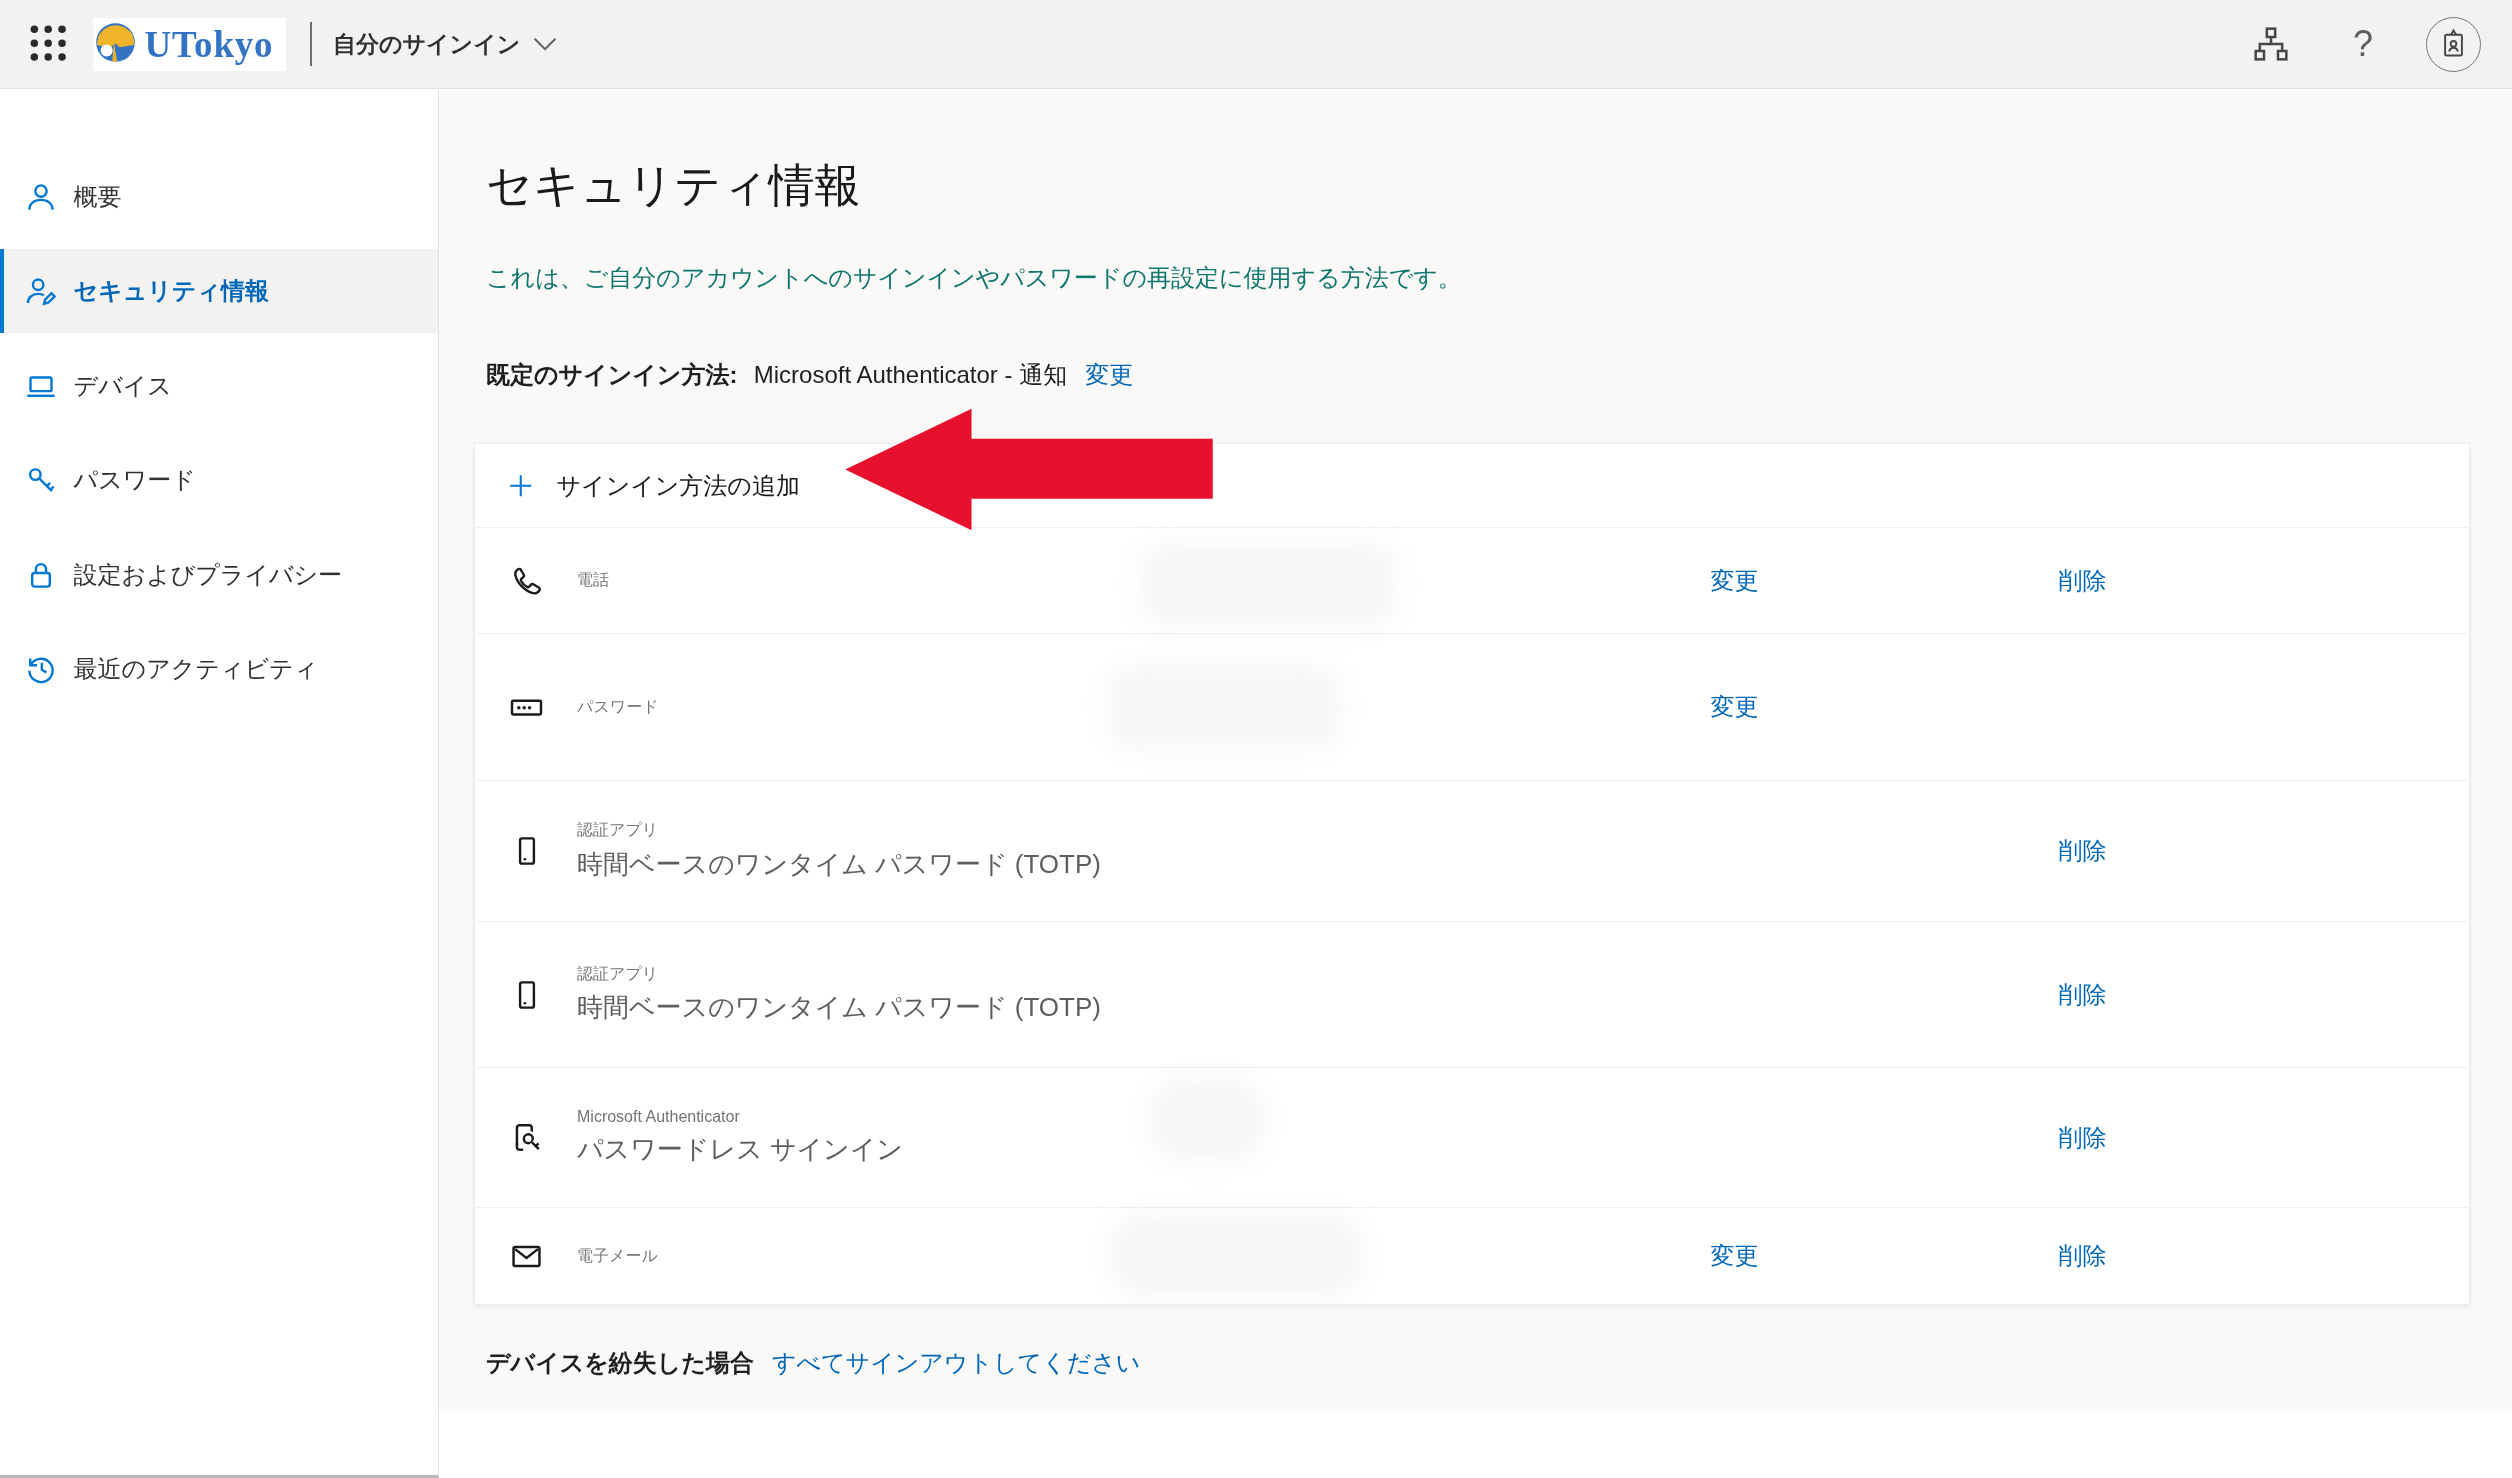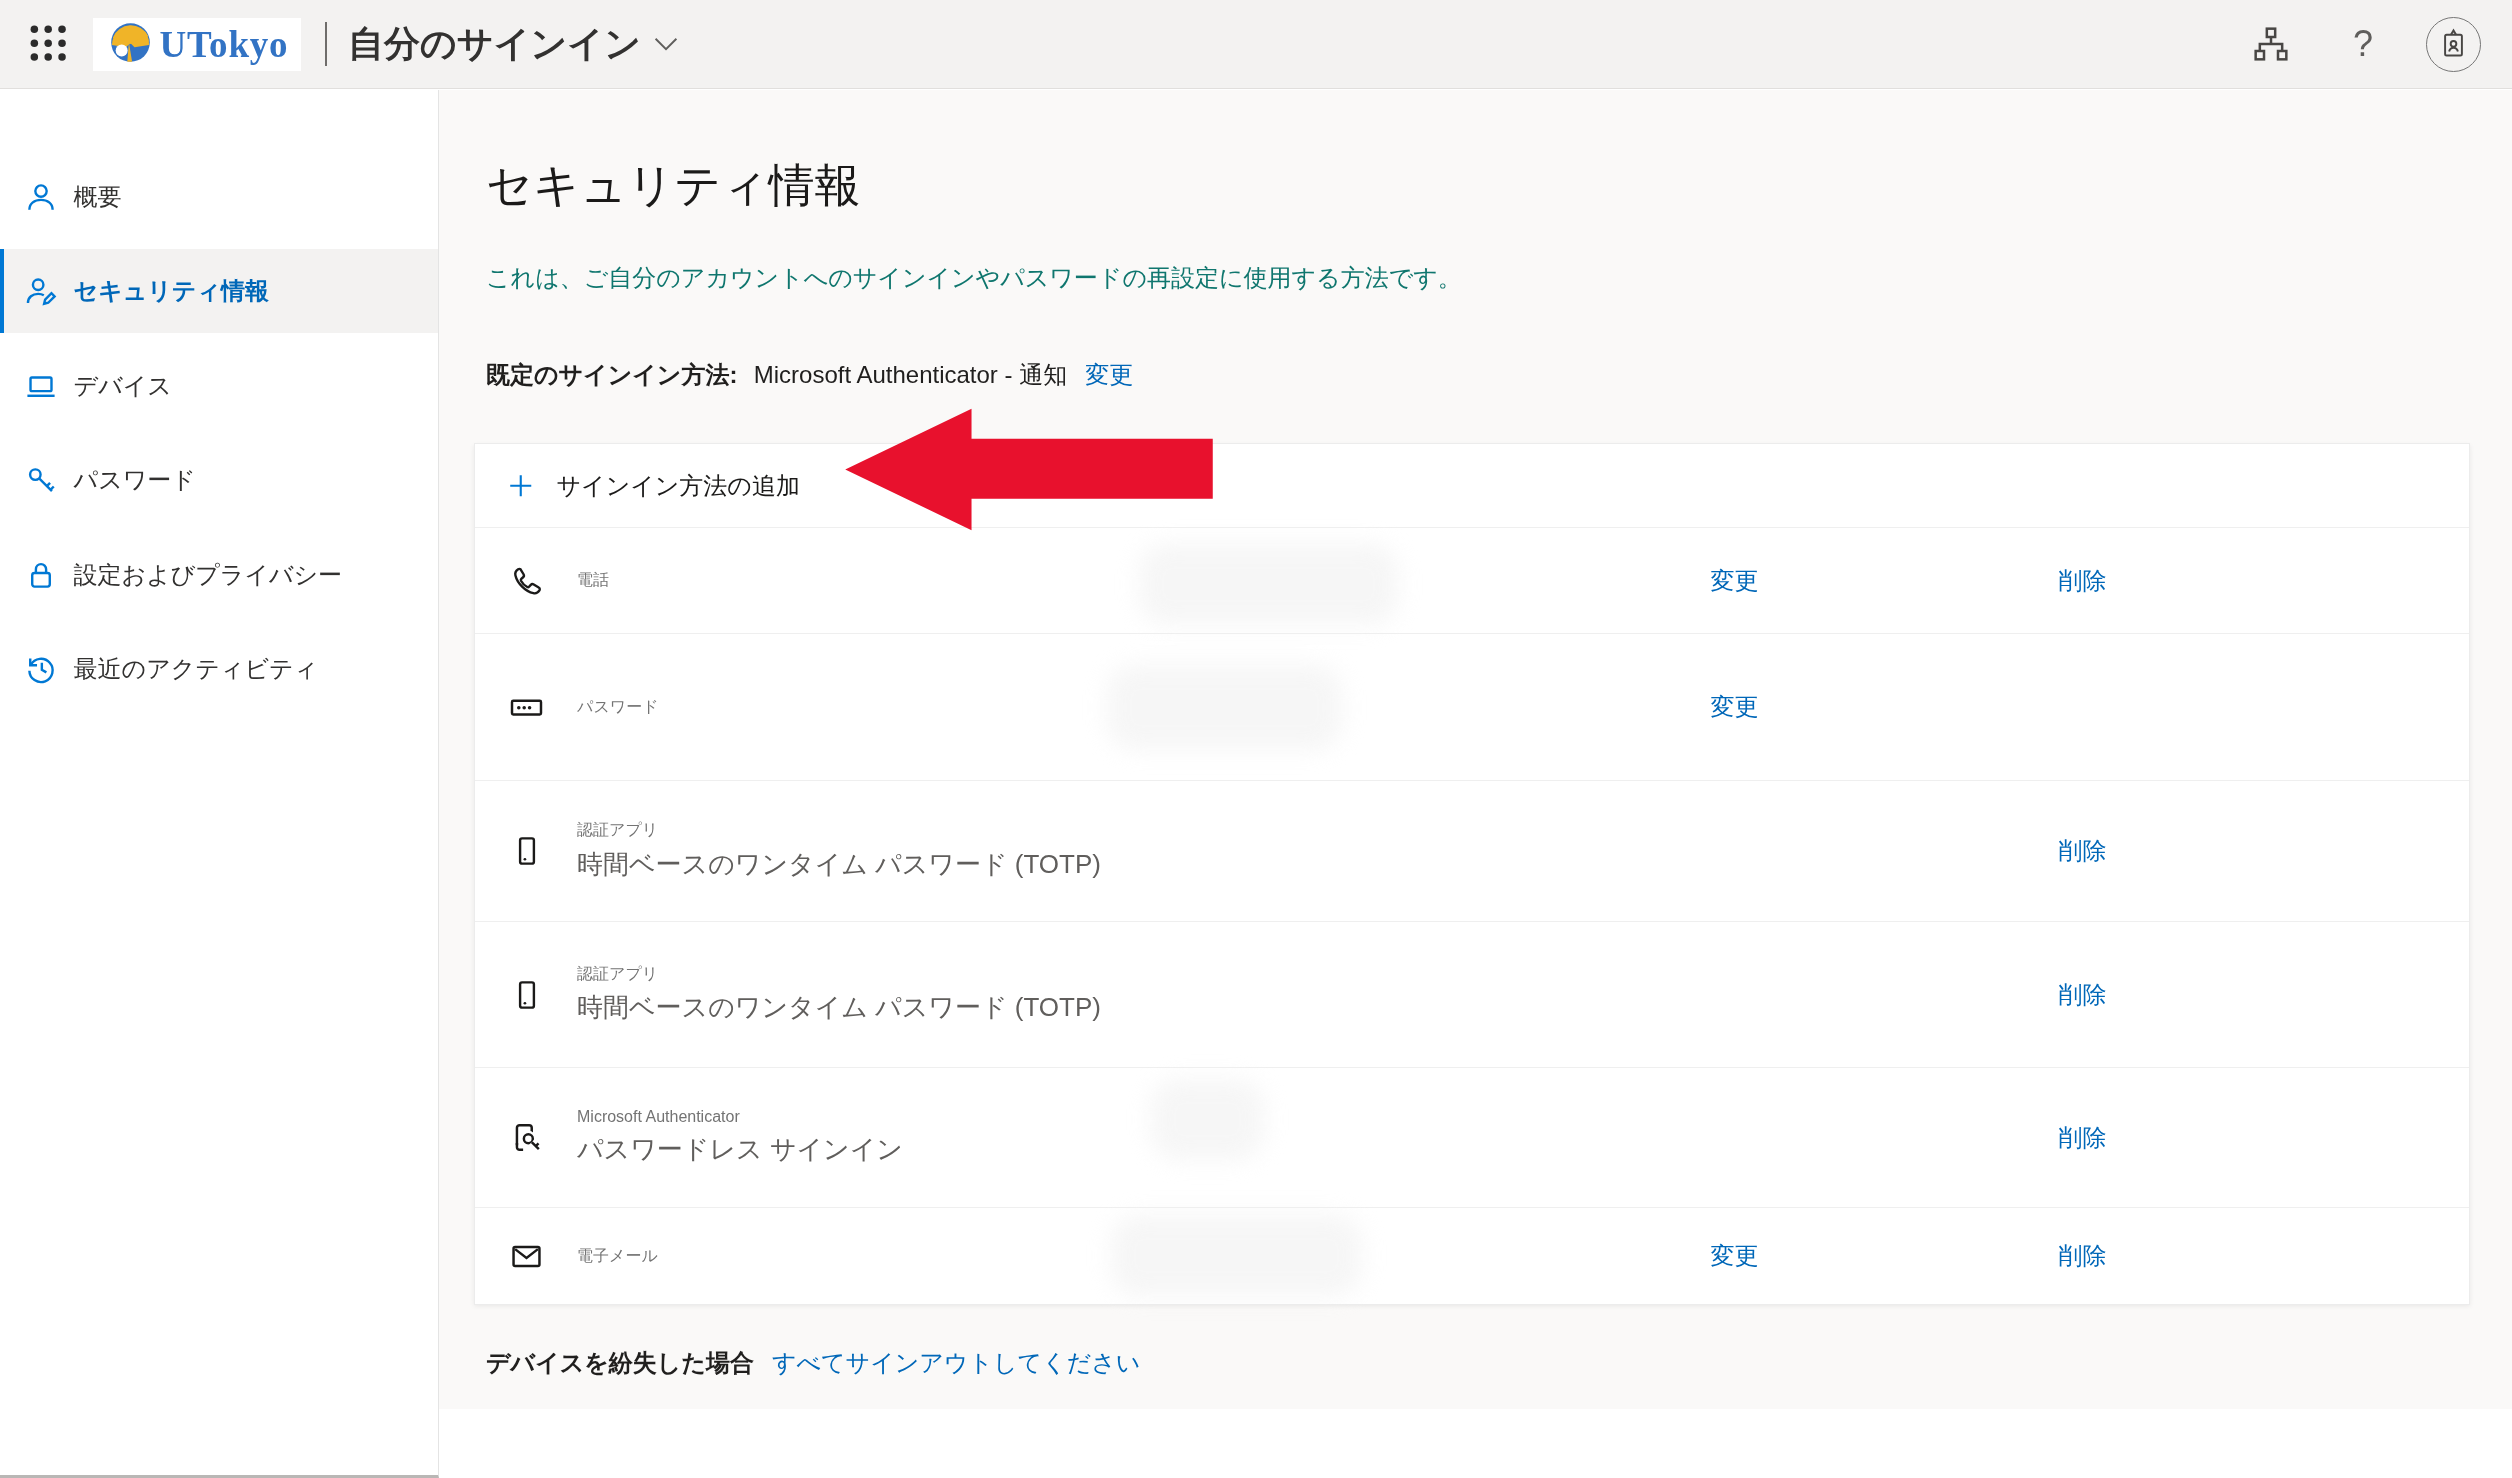"UTokyo" .logo-box { padding: 0 13px 0 15px -> 0 13px 0 0 }
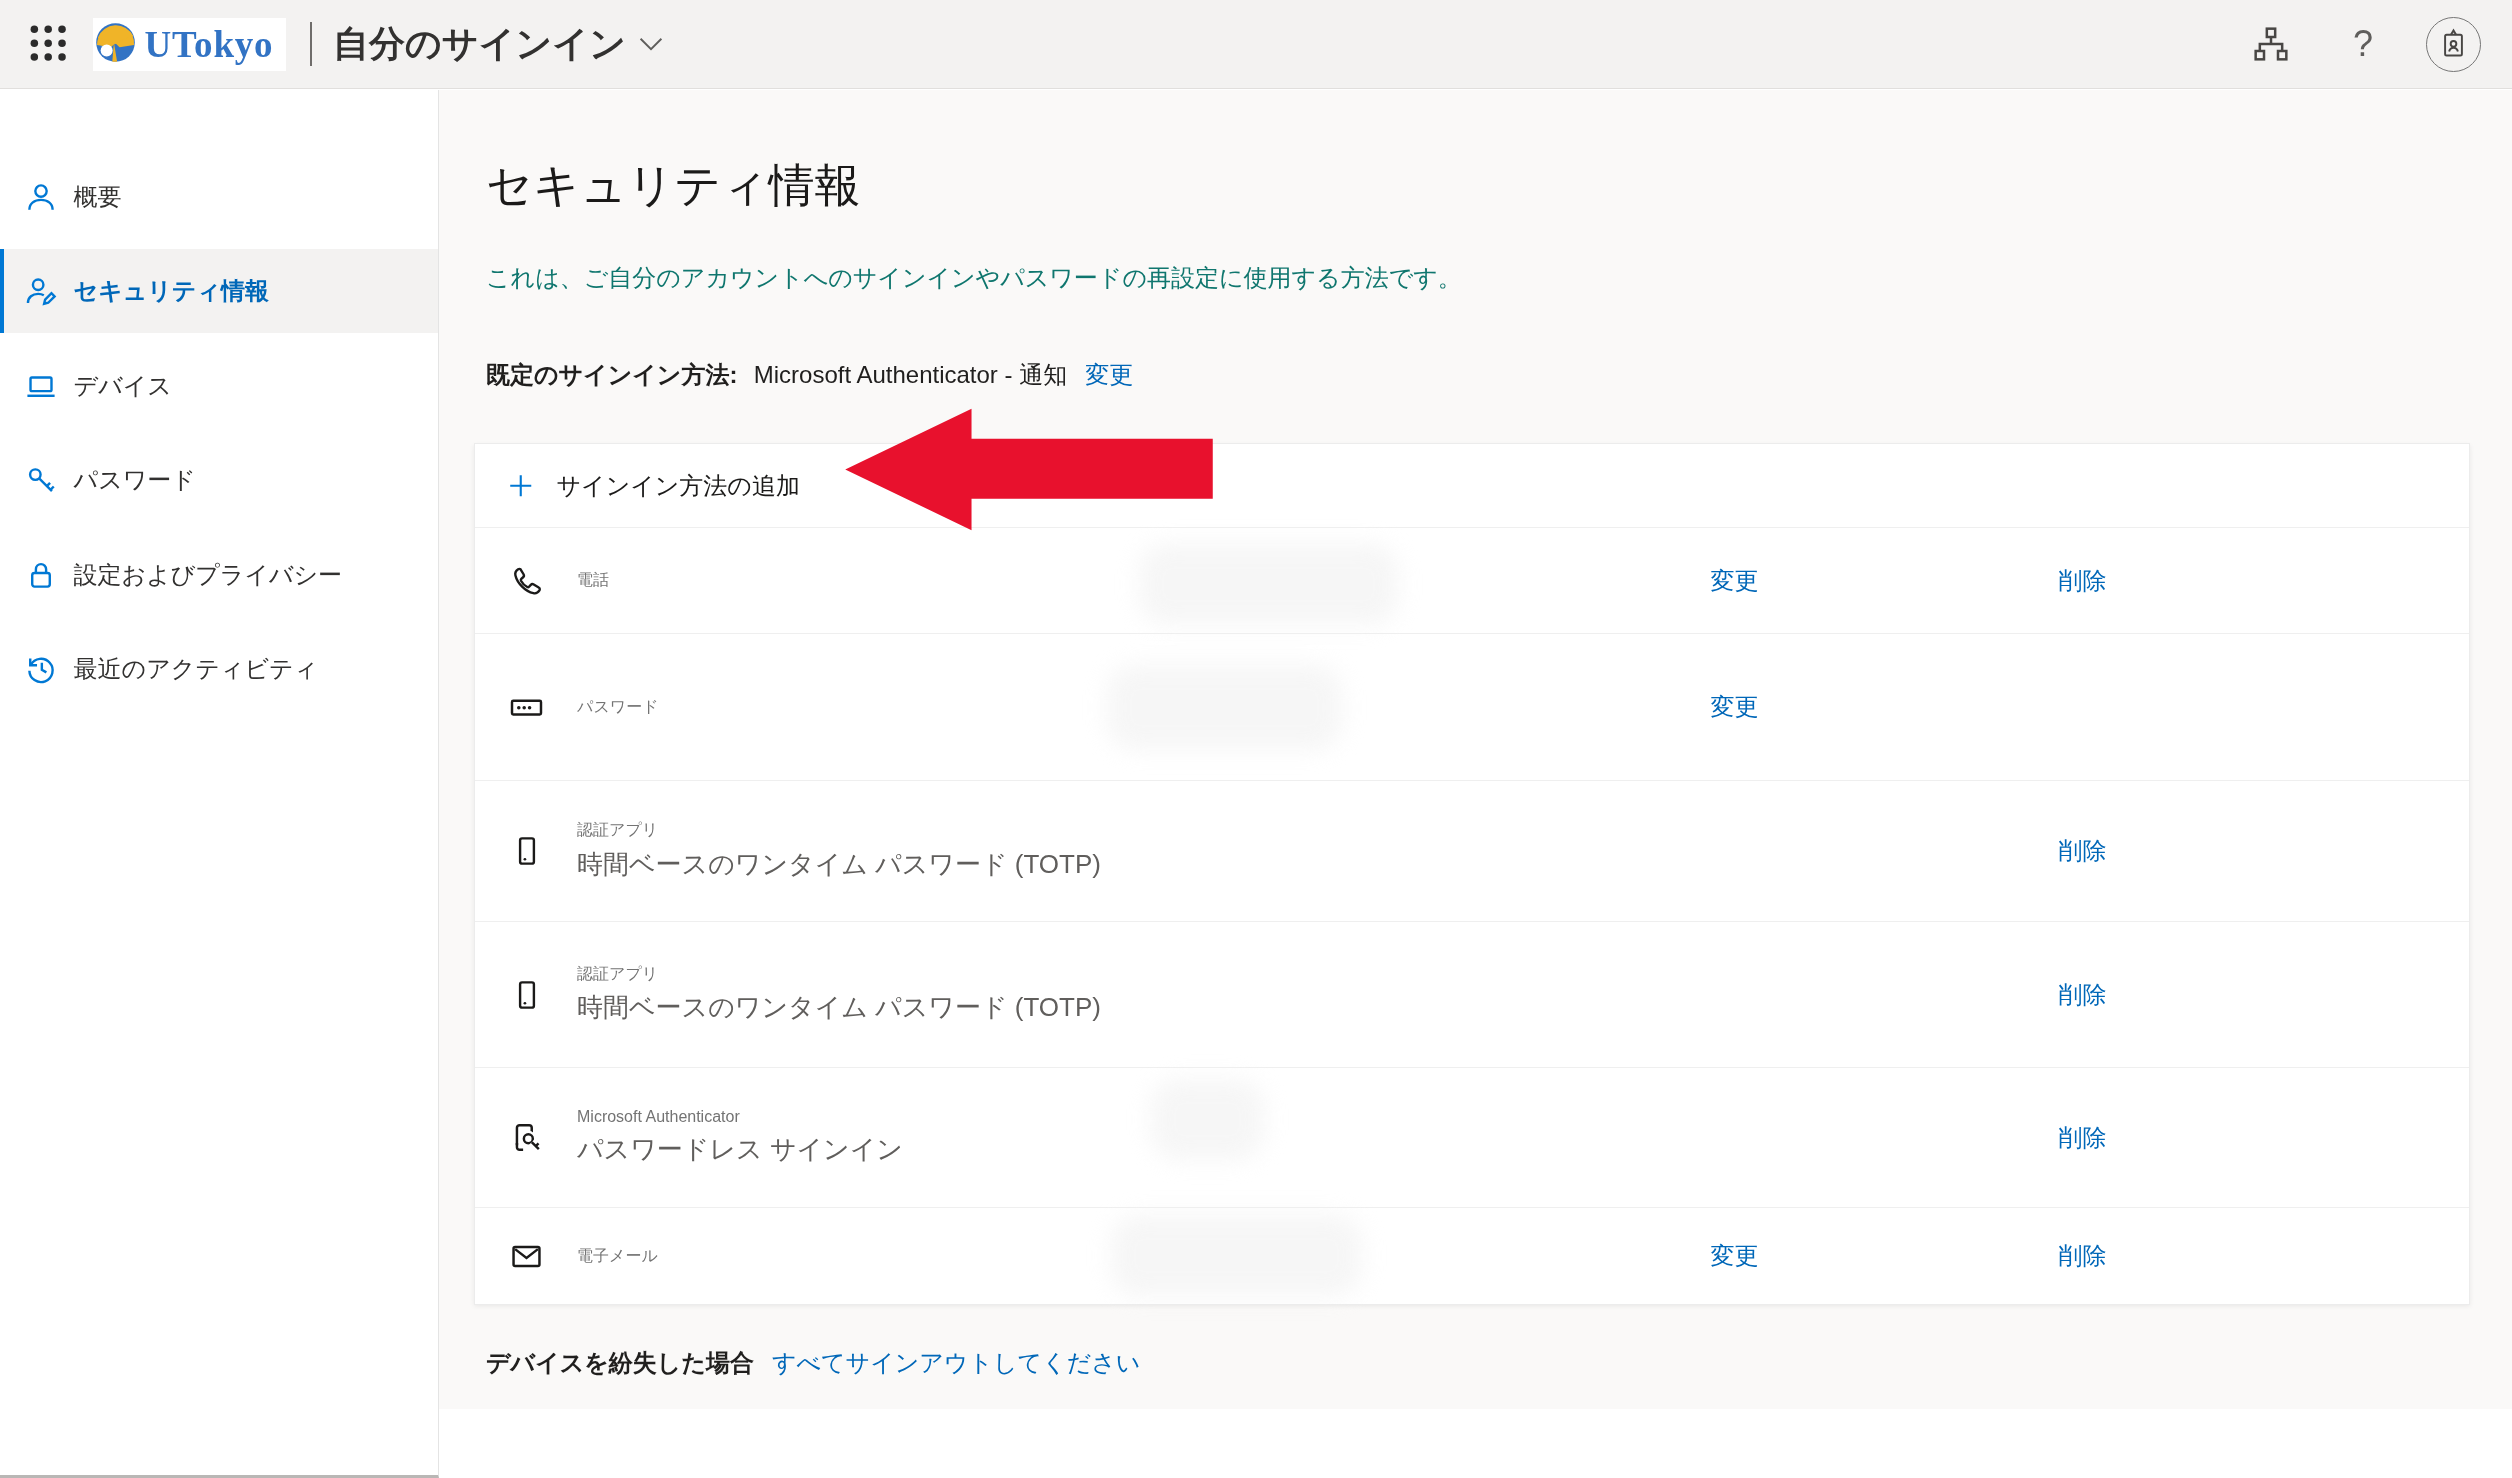"自分のサインイン" .app-title { font-size: 36px -> 23px }
